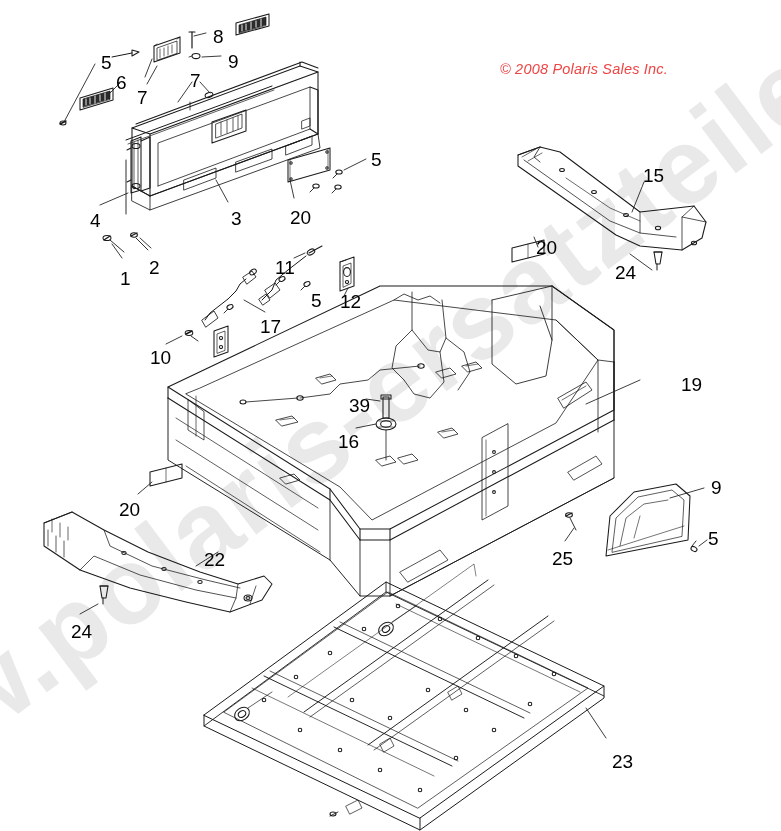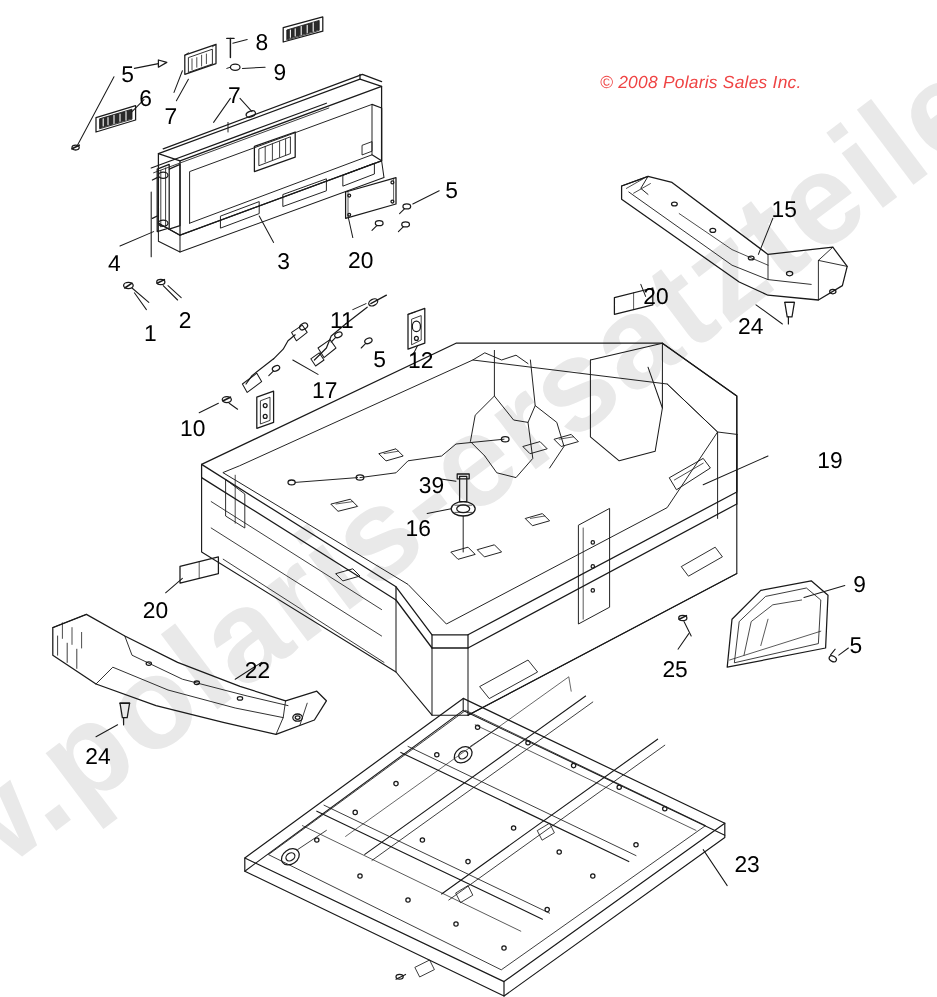"23" div.callout { top: 712px -> 752px }
